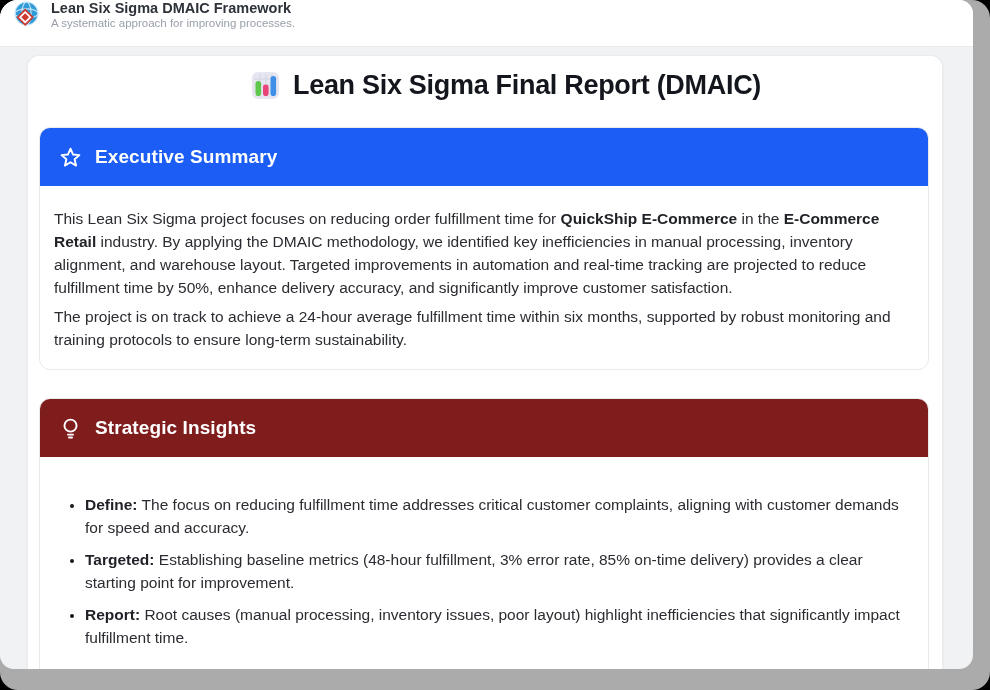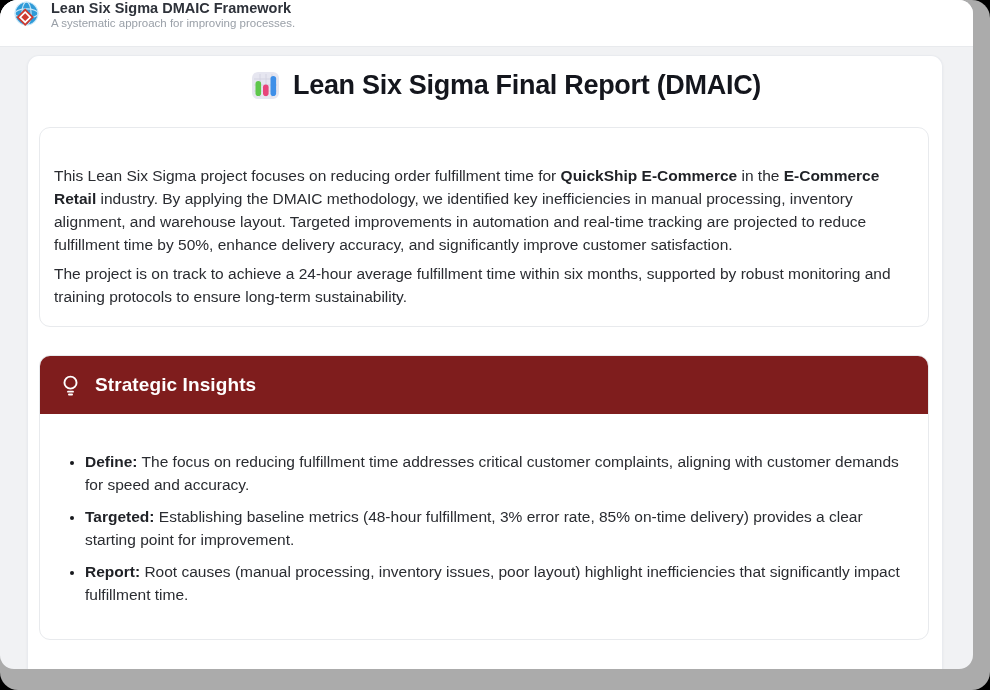"Executive Summary" div.section-header { html: none -> <div> <svg> <path></path> </svg> <span>Executive Summary</span> </div> }
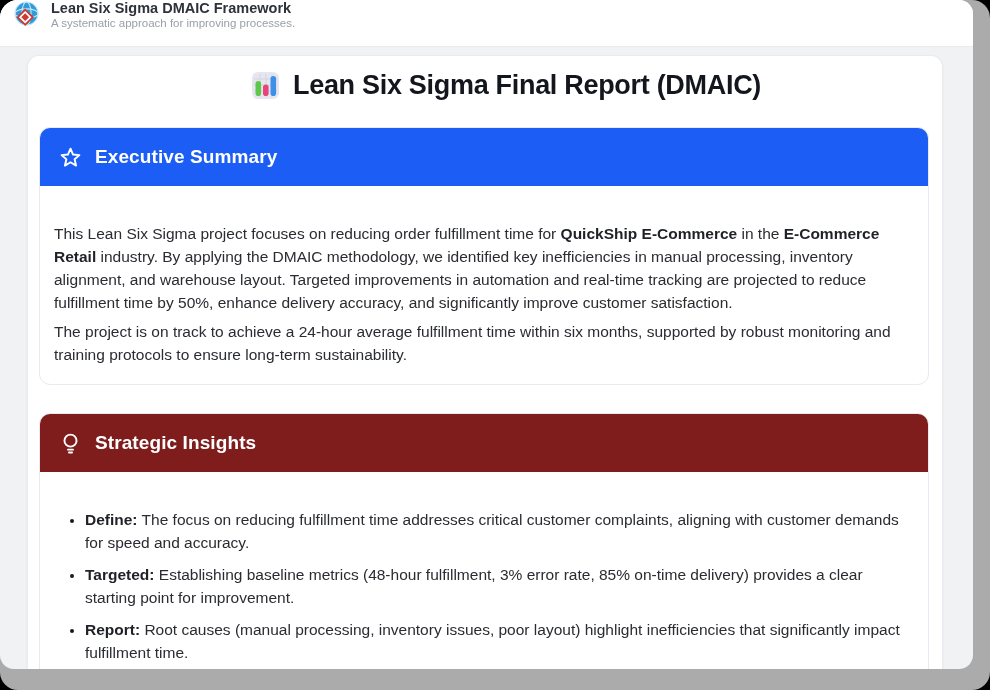"This Lean Six Sigma project" .section-body { padding: 36px 14px 18px -> 21px 14px 18px }
